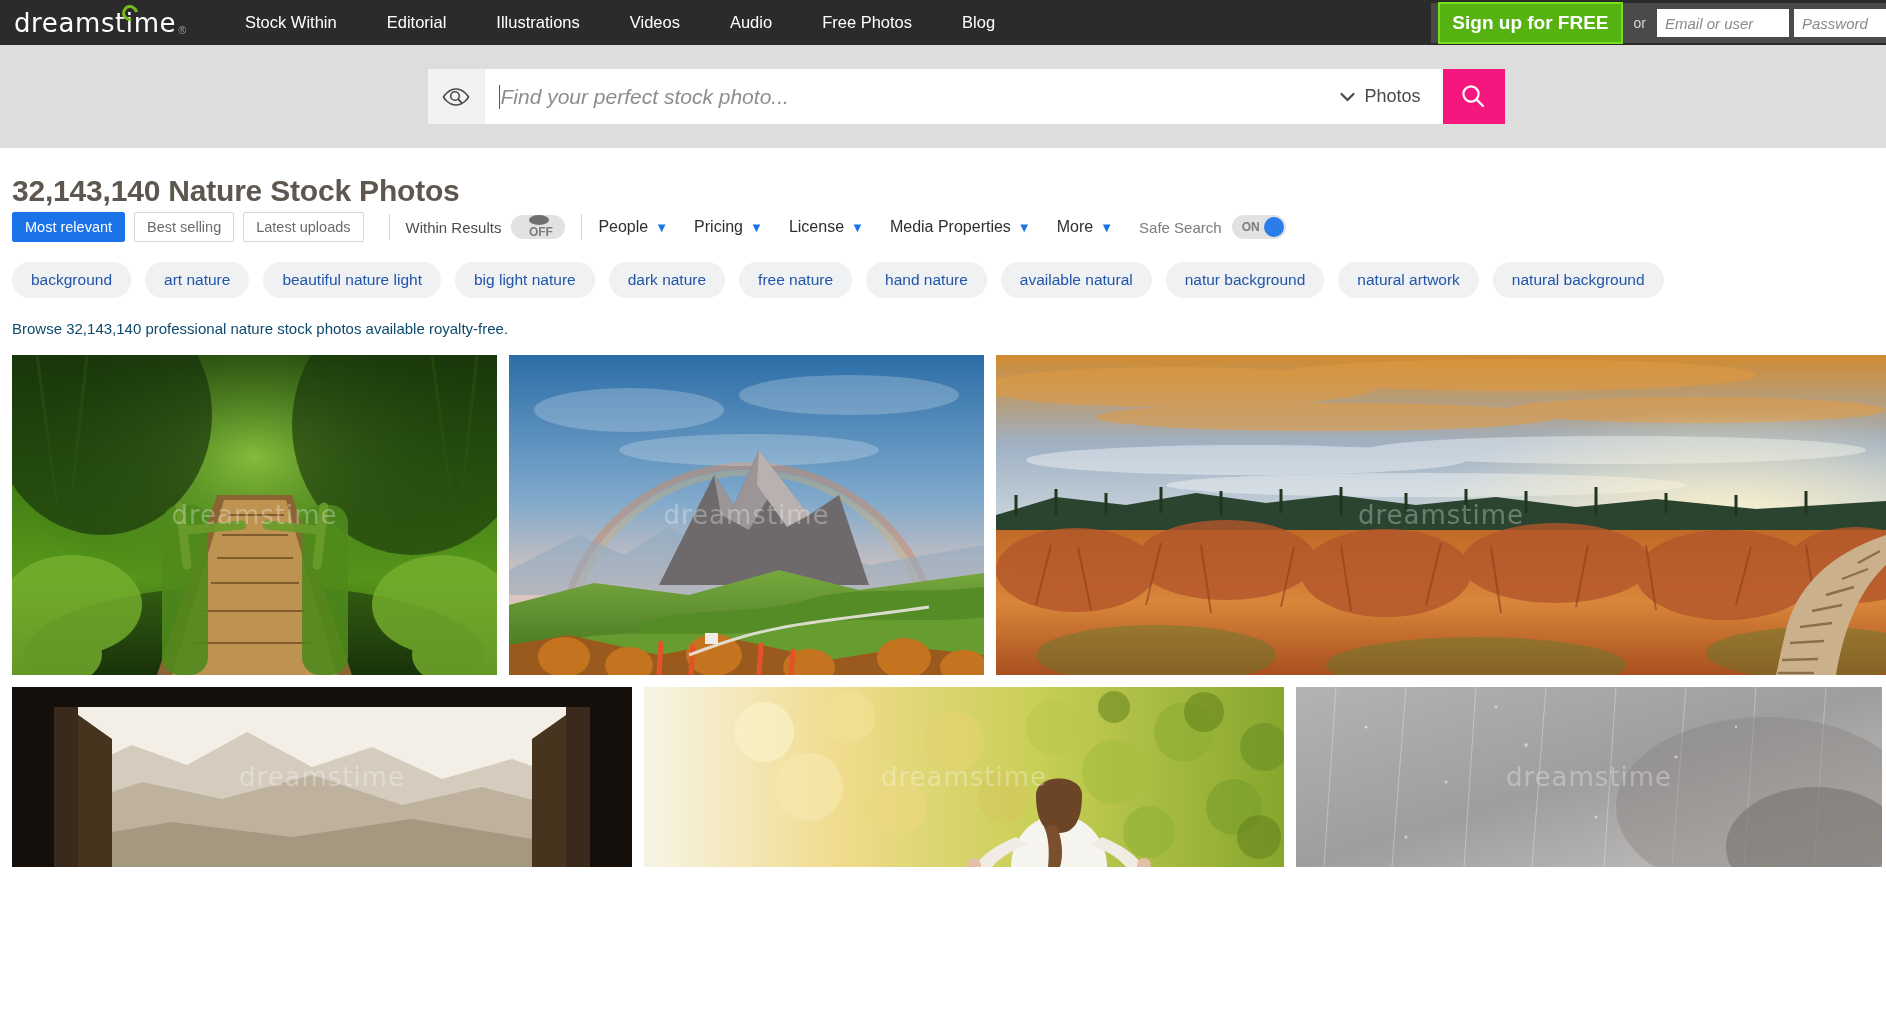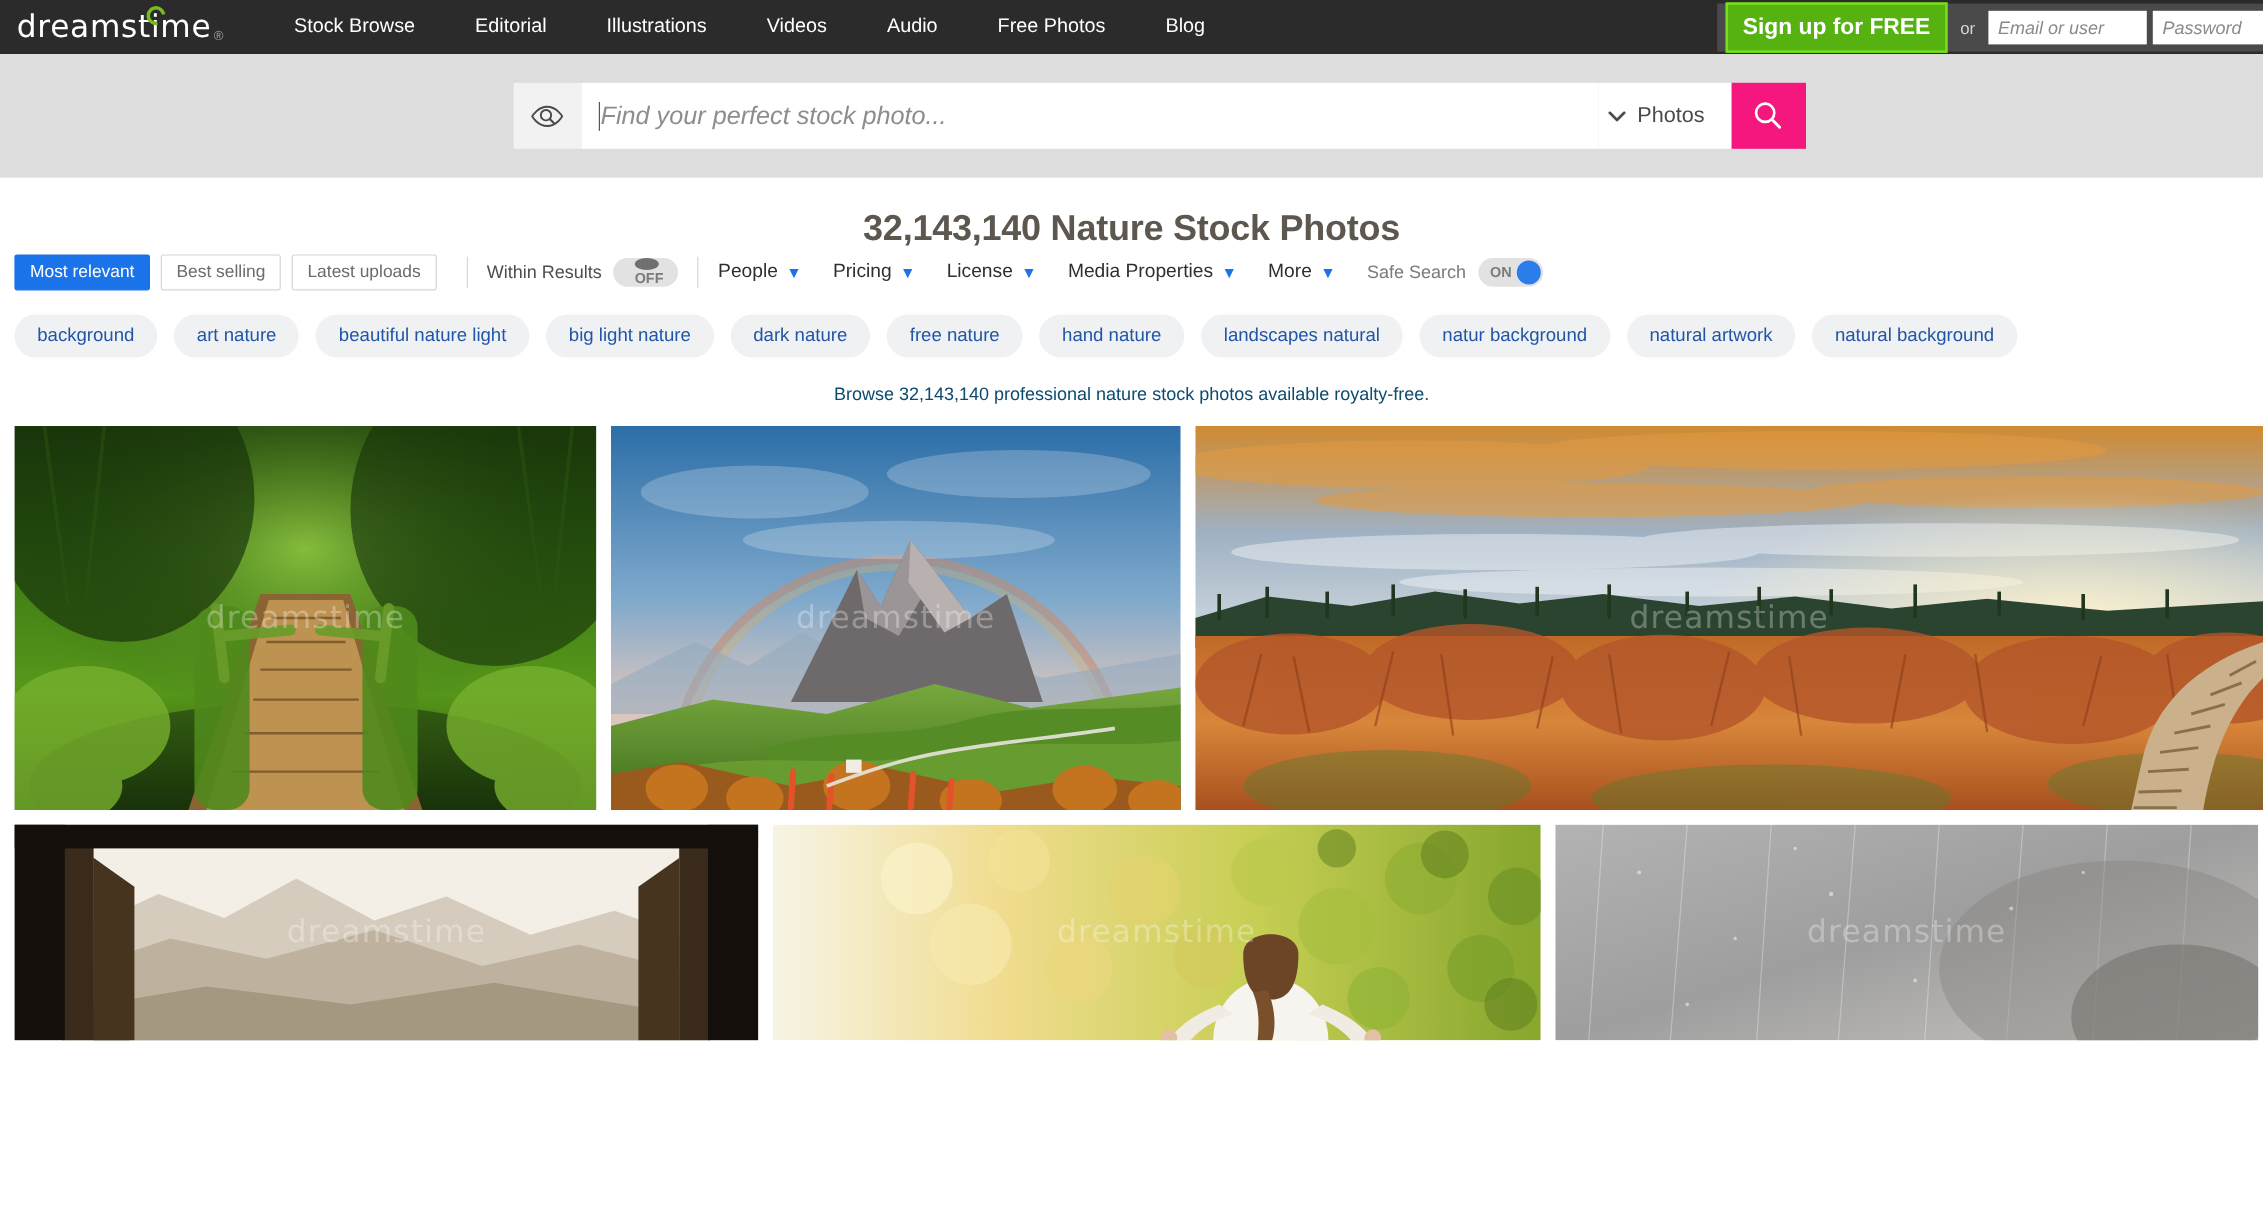"Stock Browse" span.navlink { text: Browse -> Within }
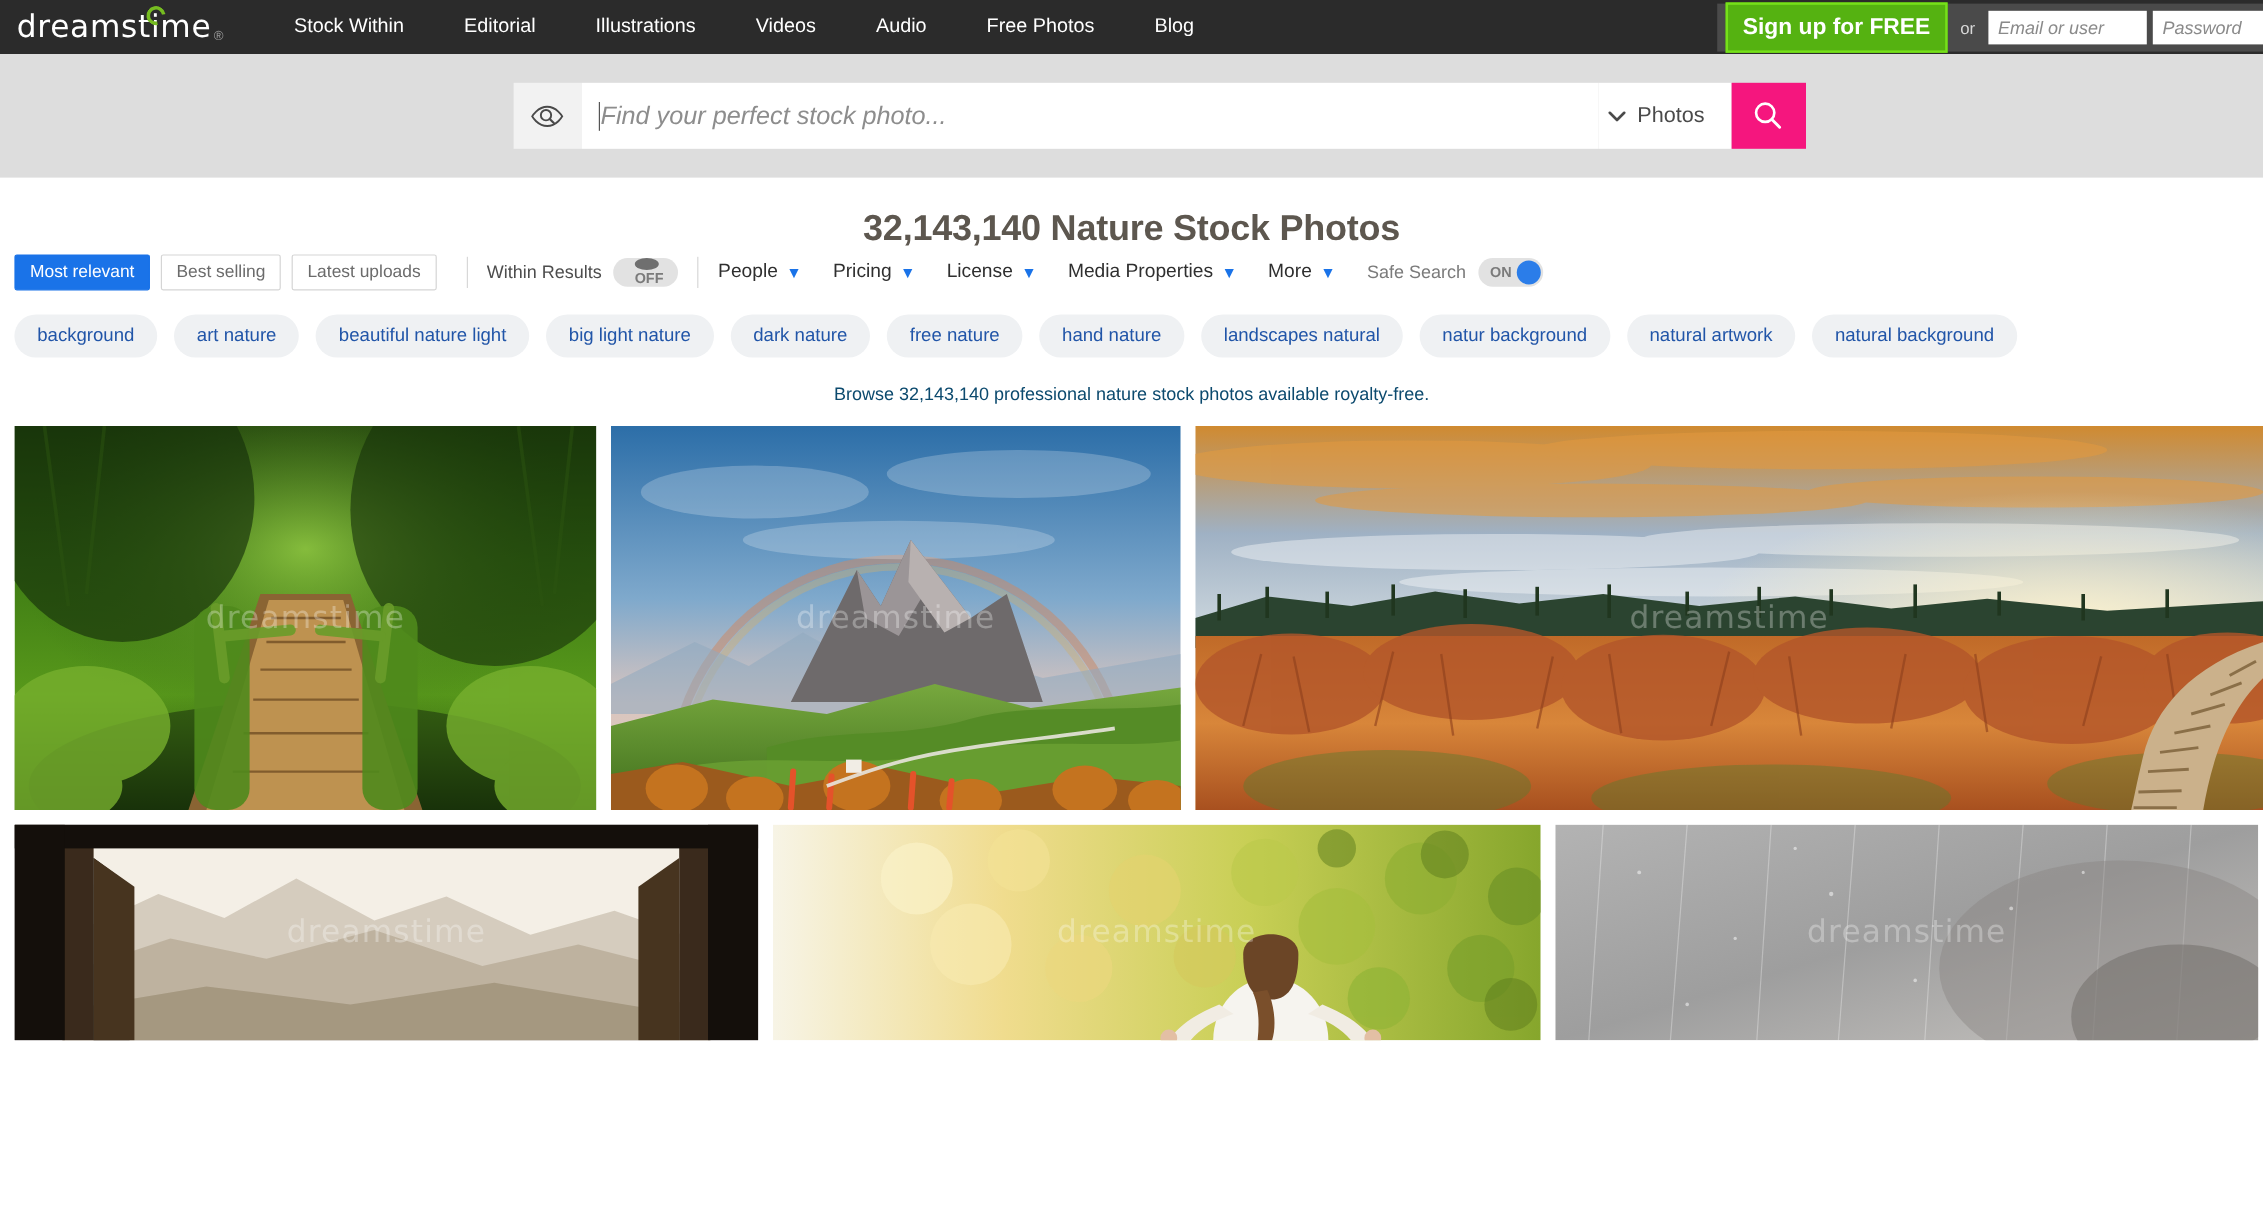"32,143,140 Nature Stock Photos" .results { text-align: center -> none }
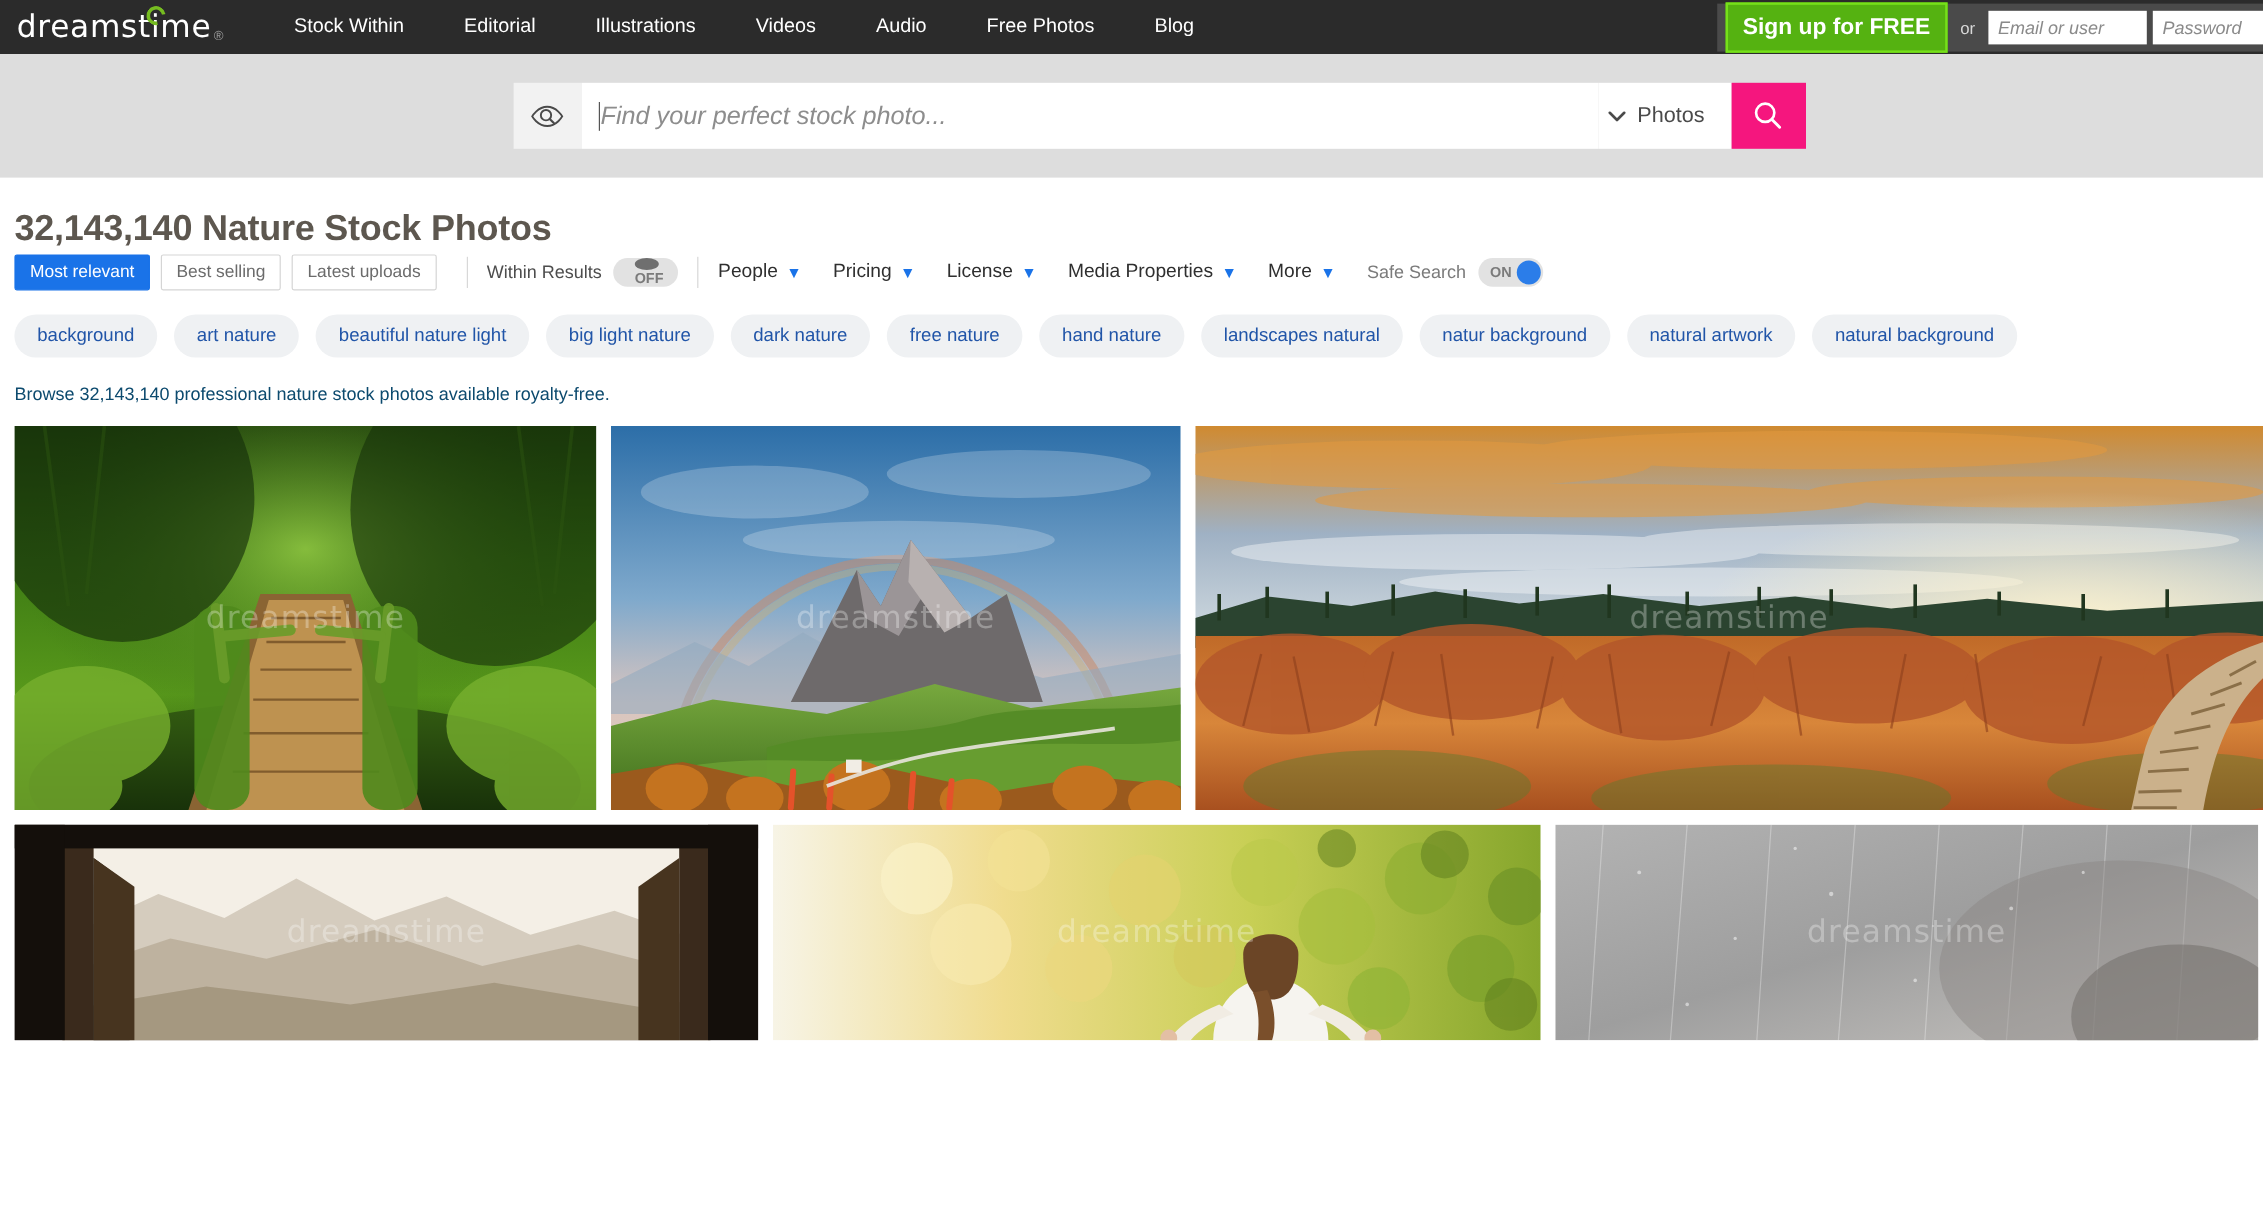"landscapes natural" div.chip { text: landscapes -> available }
